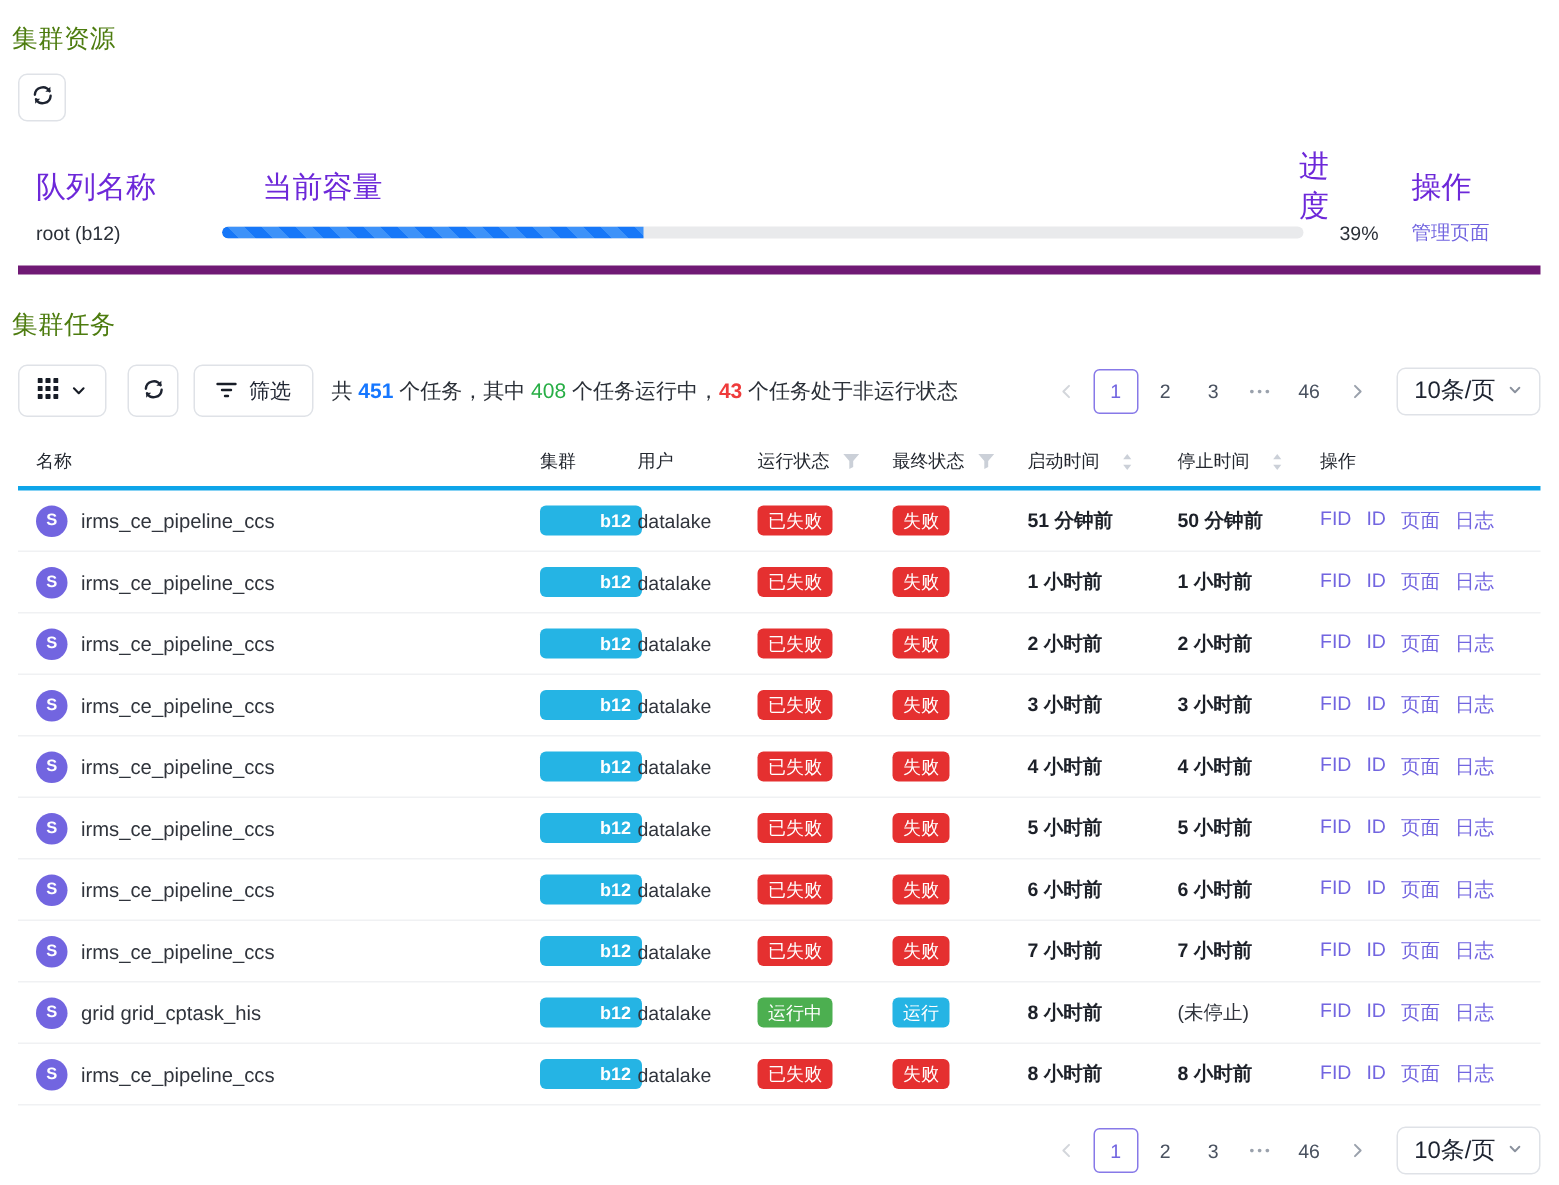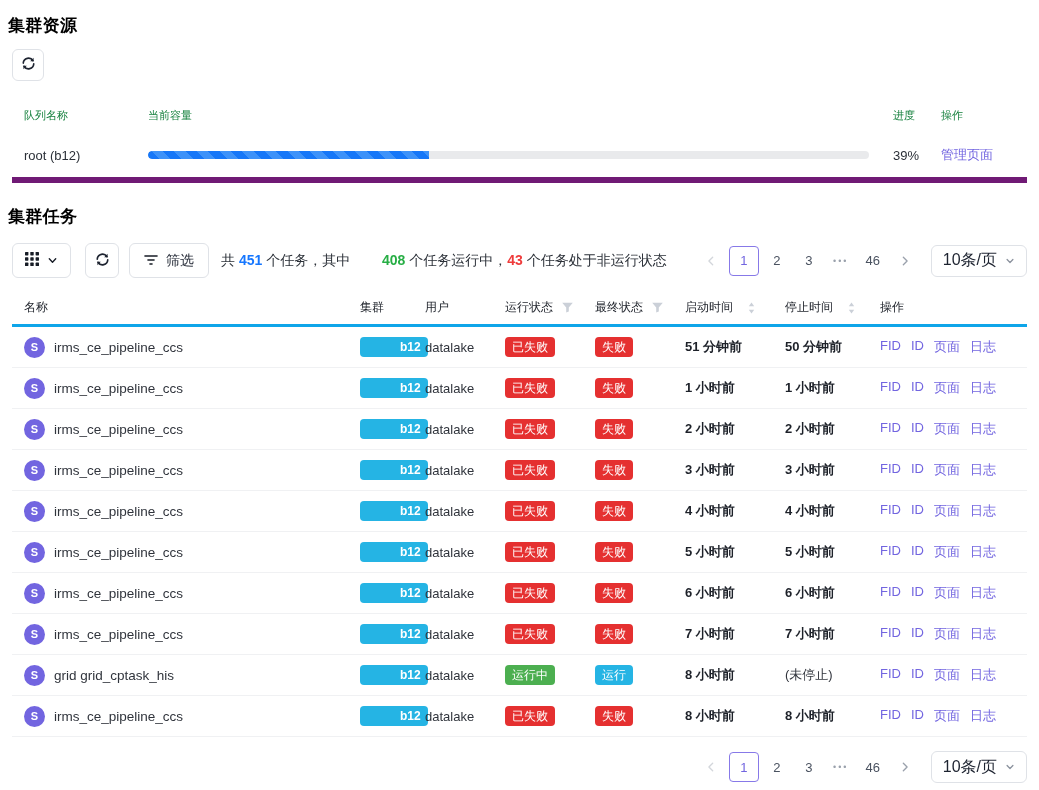"集群资源" .section-title { color: #000000 -> #4d7c0f; font-weight: 700 -> 400 }
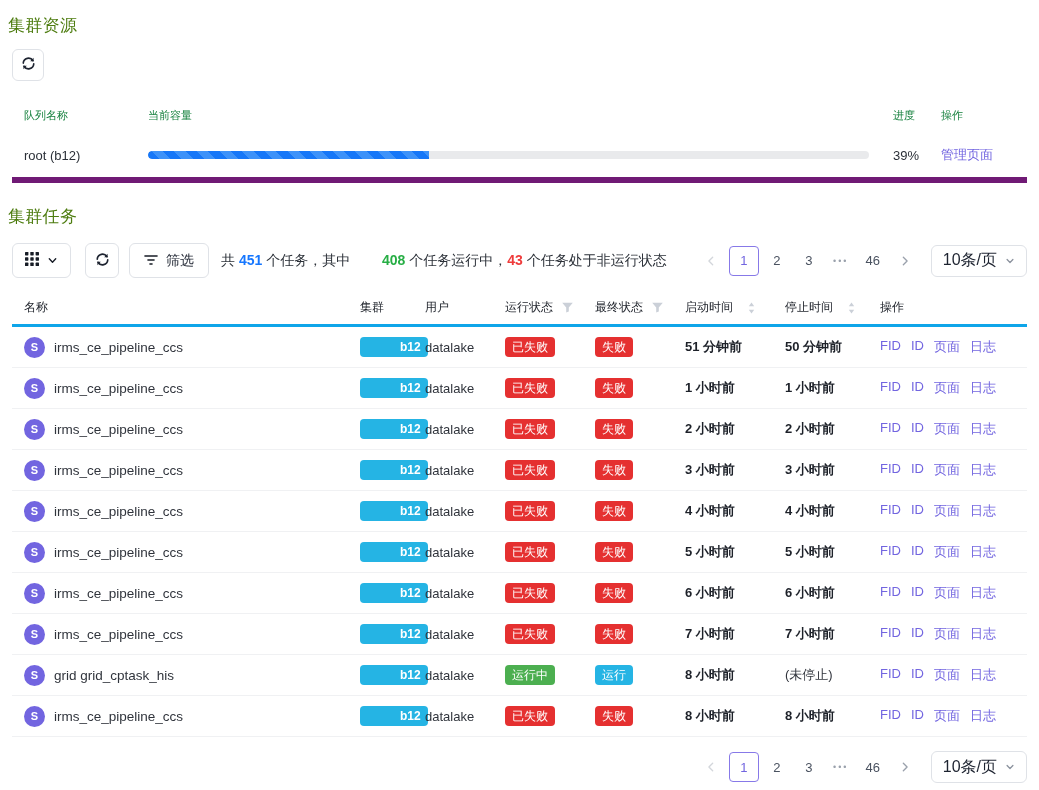"队列名称" .res-header { color: #15803d -> #6d28d9; font-size: 11px -> 20px; gap: none -> 27px }
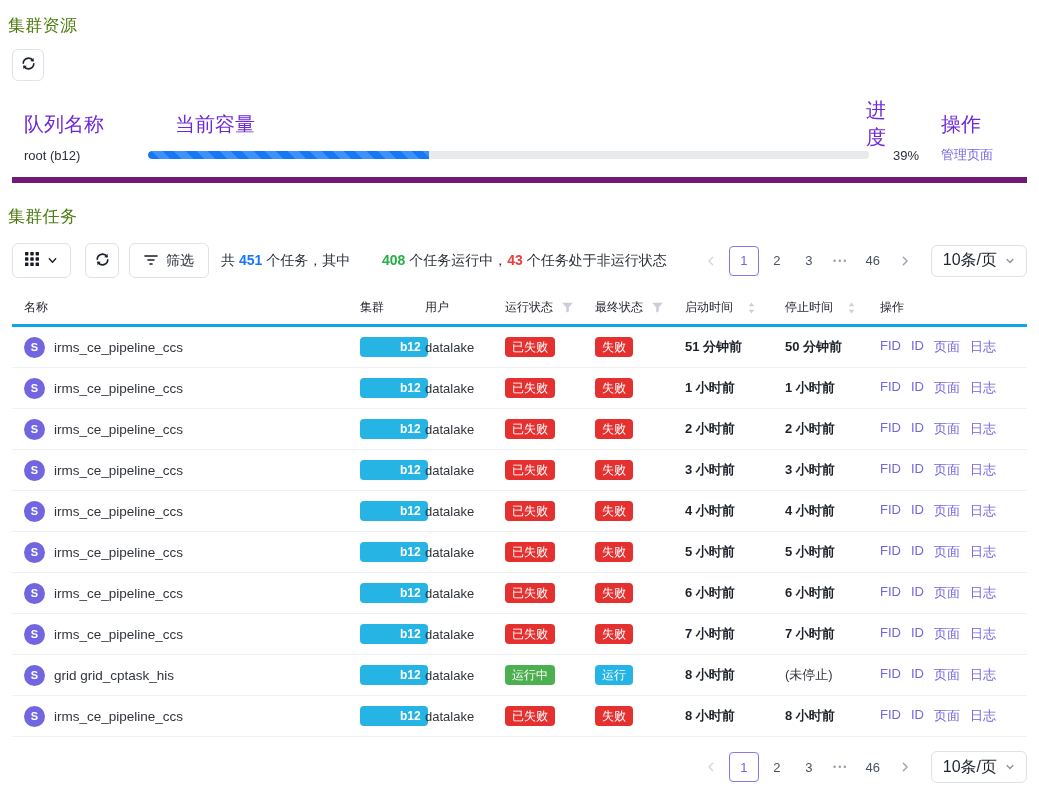"408" .n-green { font-weight: 700 -> 400; margin-left: 28px -> none }
